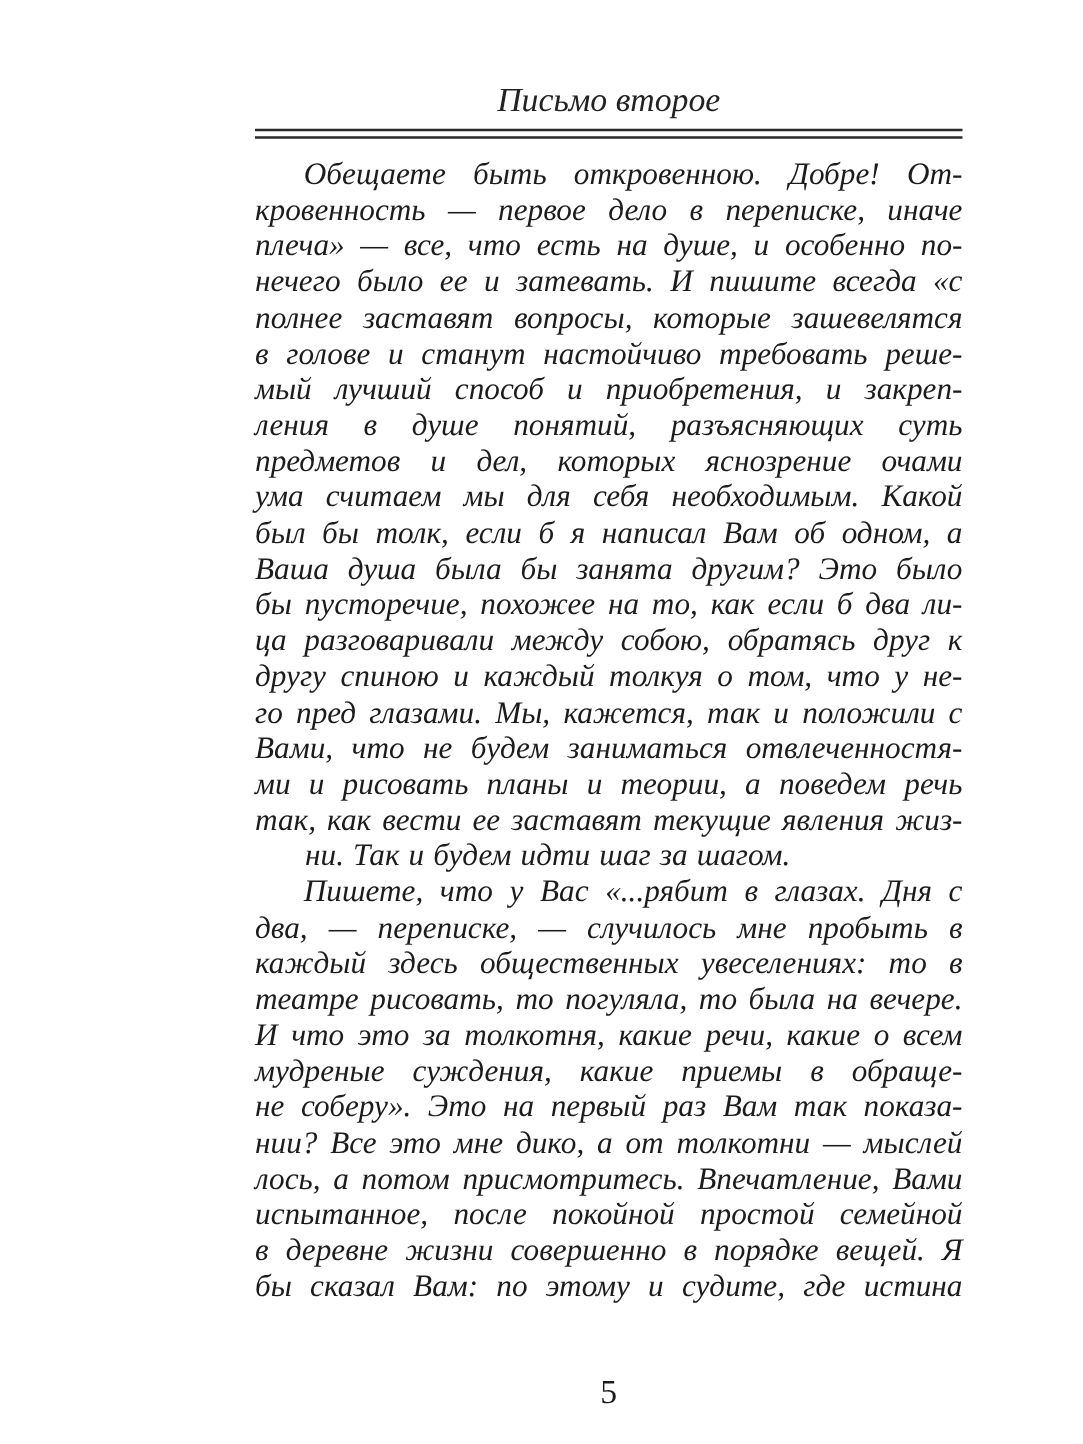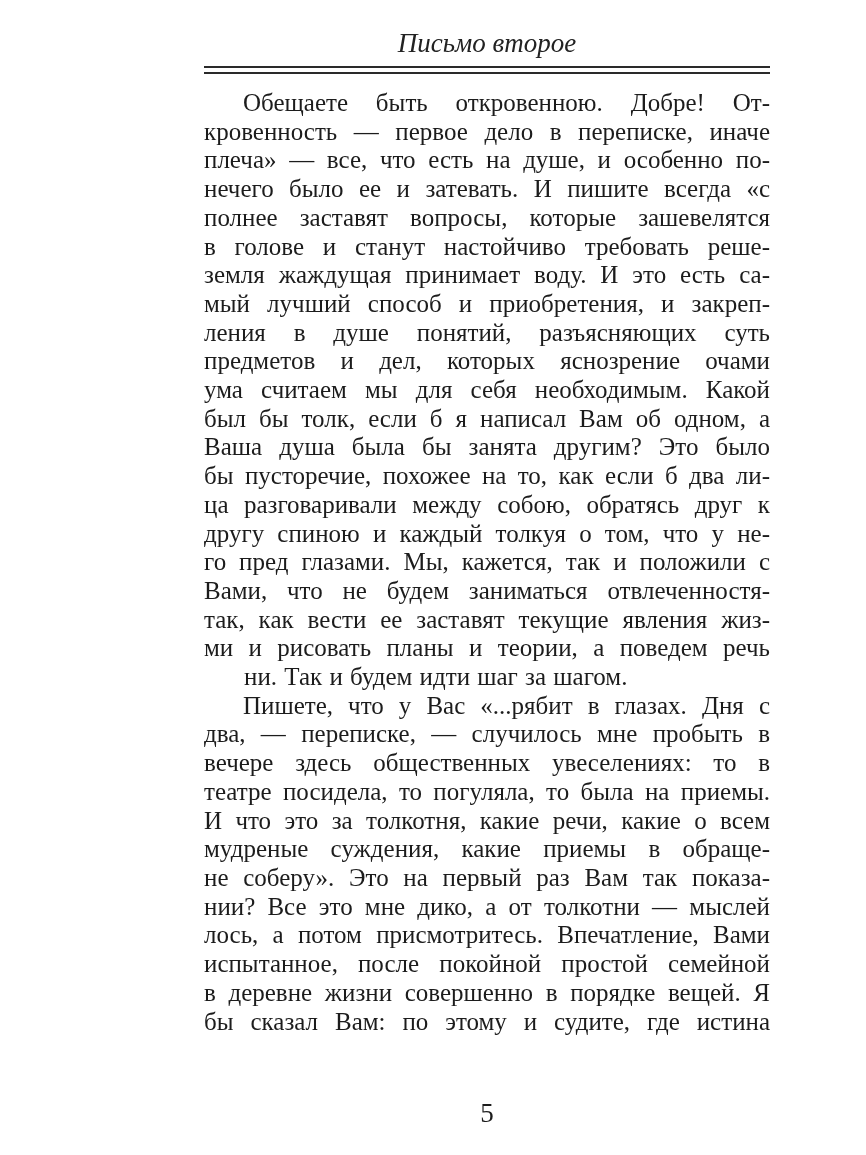"Письмо второе" .running-head { padding-top: 28px -> 65px }
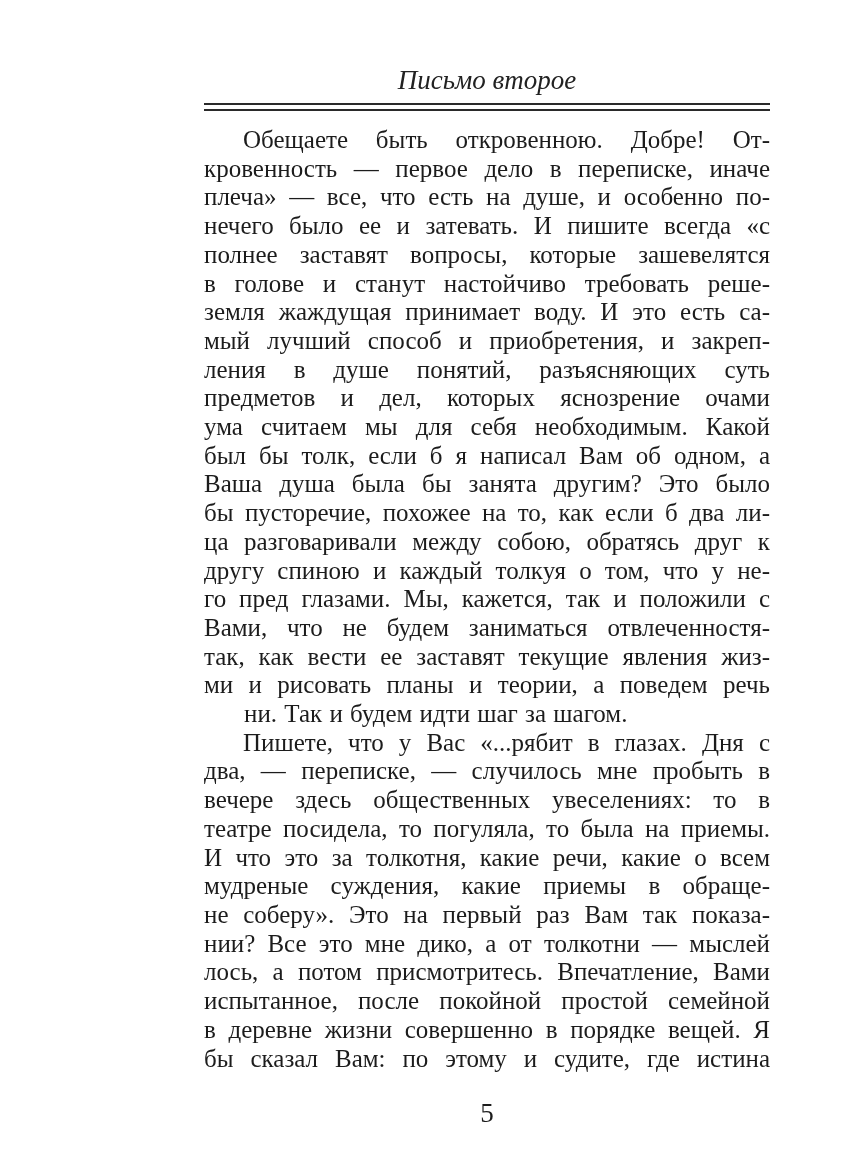"Обещаете быть откровенною. Добре! От-" .body-text { font-style: none -> italic }
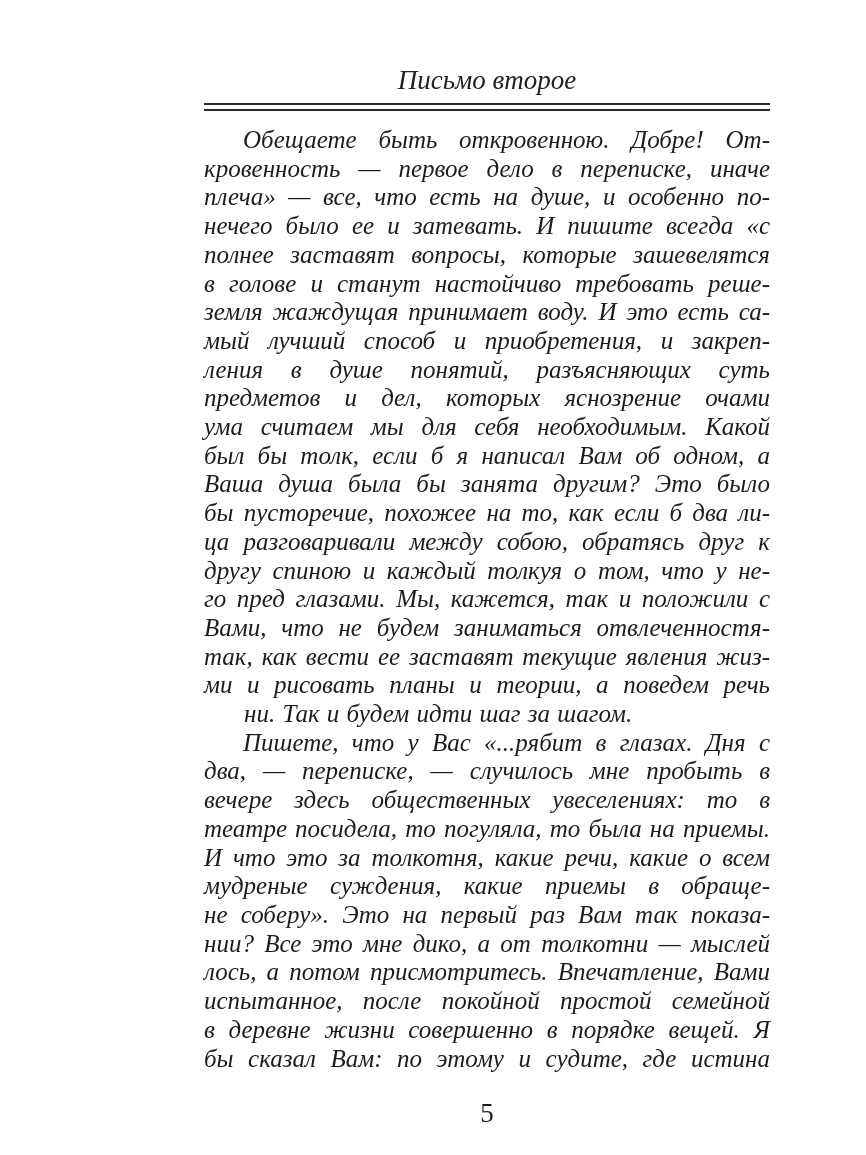"земля жаждущая принимает воду. И" div.line { html: <div>земля жаждущая принимает воду. И это есть са-</div> -> none }
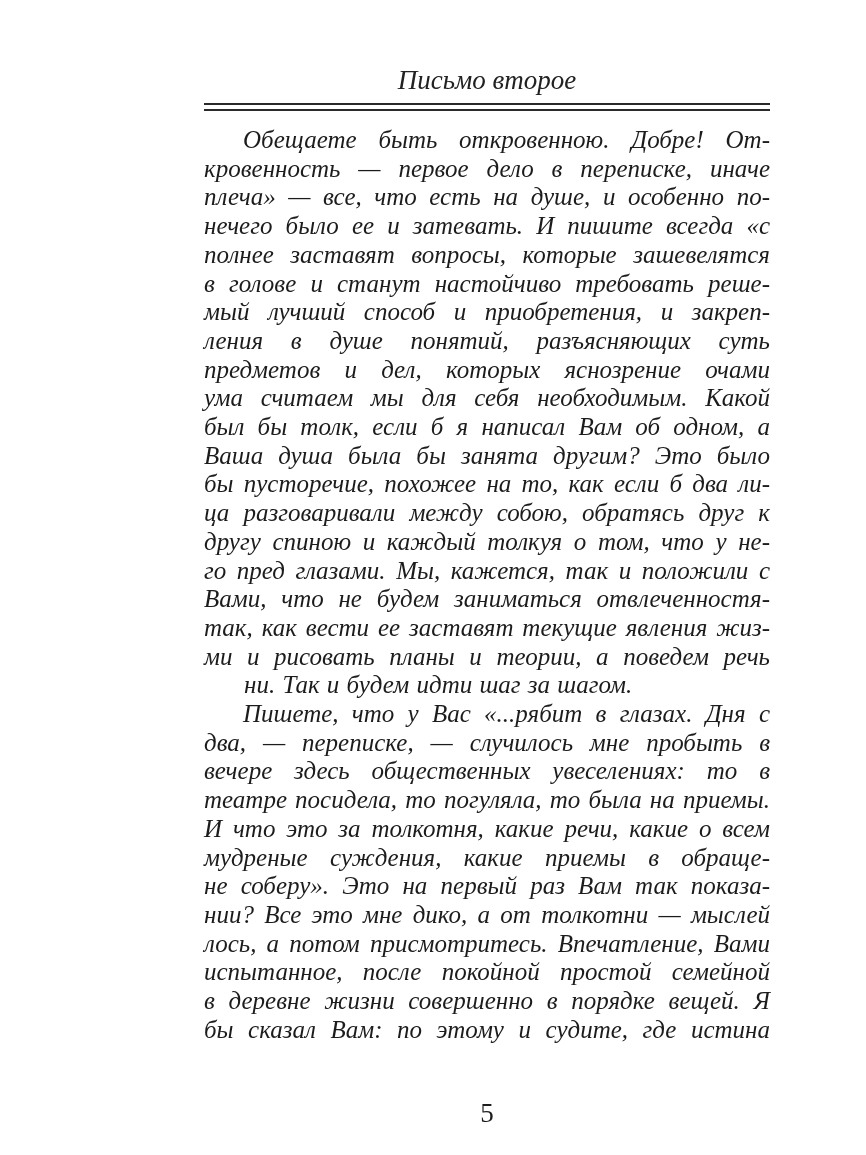"так, как вести ее заставят" div.line { order: before "ми и рисовать планы и" -> after "ми и рисовать планы и" }
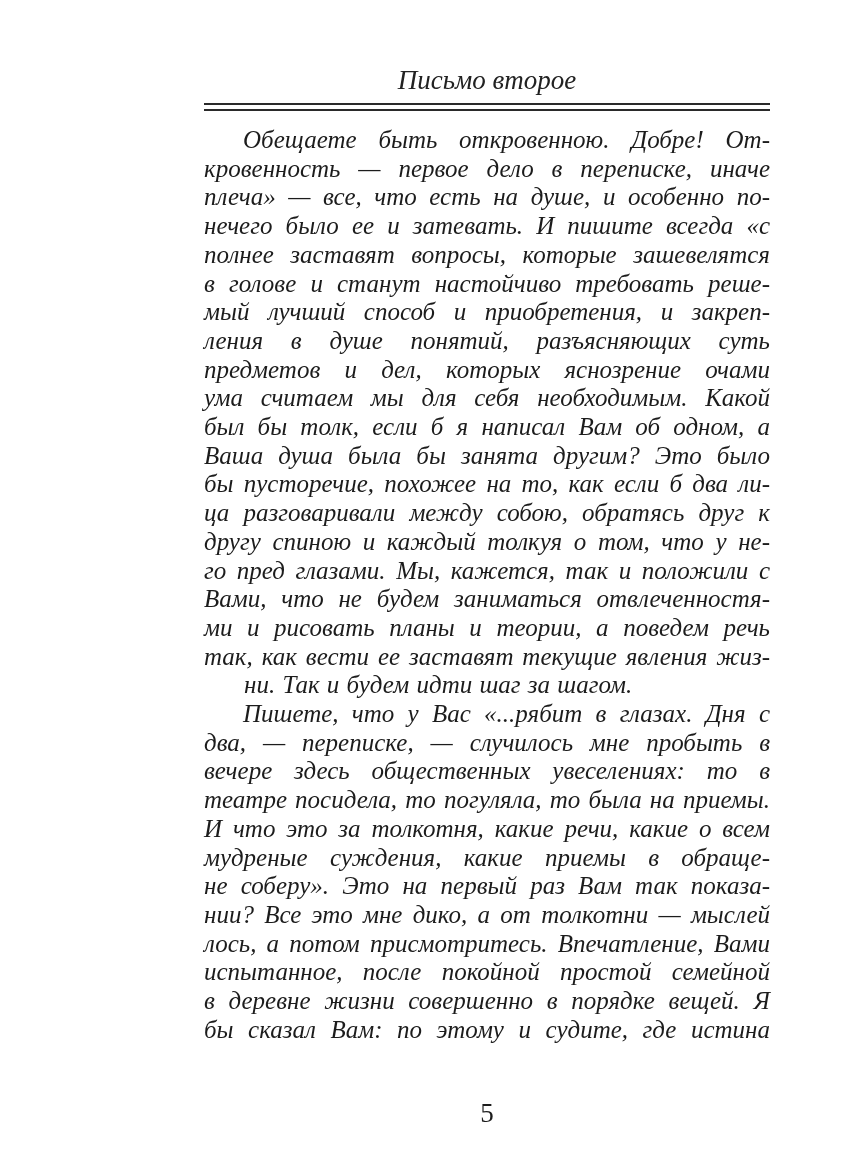"вечере здесь общественных увеселениях:" div.line { text: вечере -> каждый }
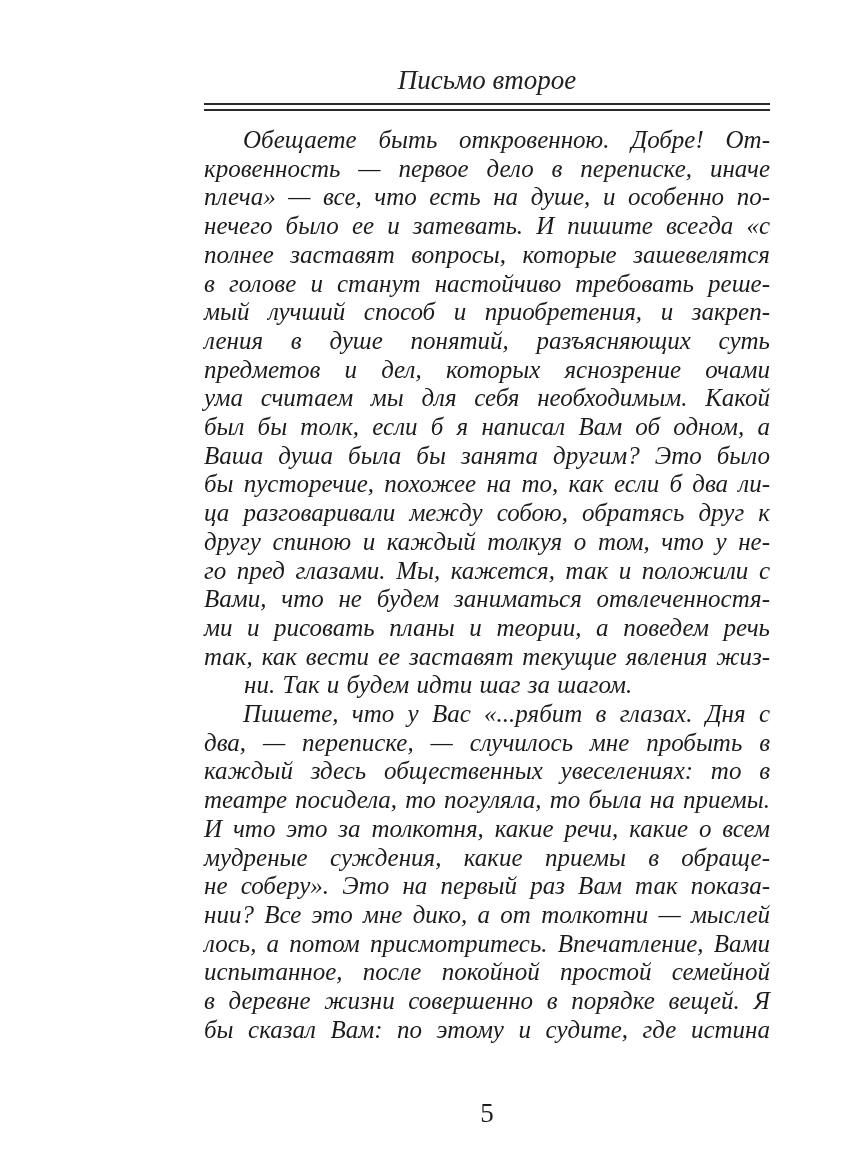"театре посидела, то погуляла, то" div.line { text: посидела, то погуляла, то была на приемы -> рисовать, то погуляла, то была на вечере }
